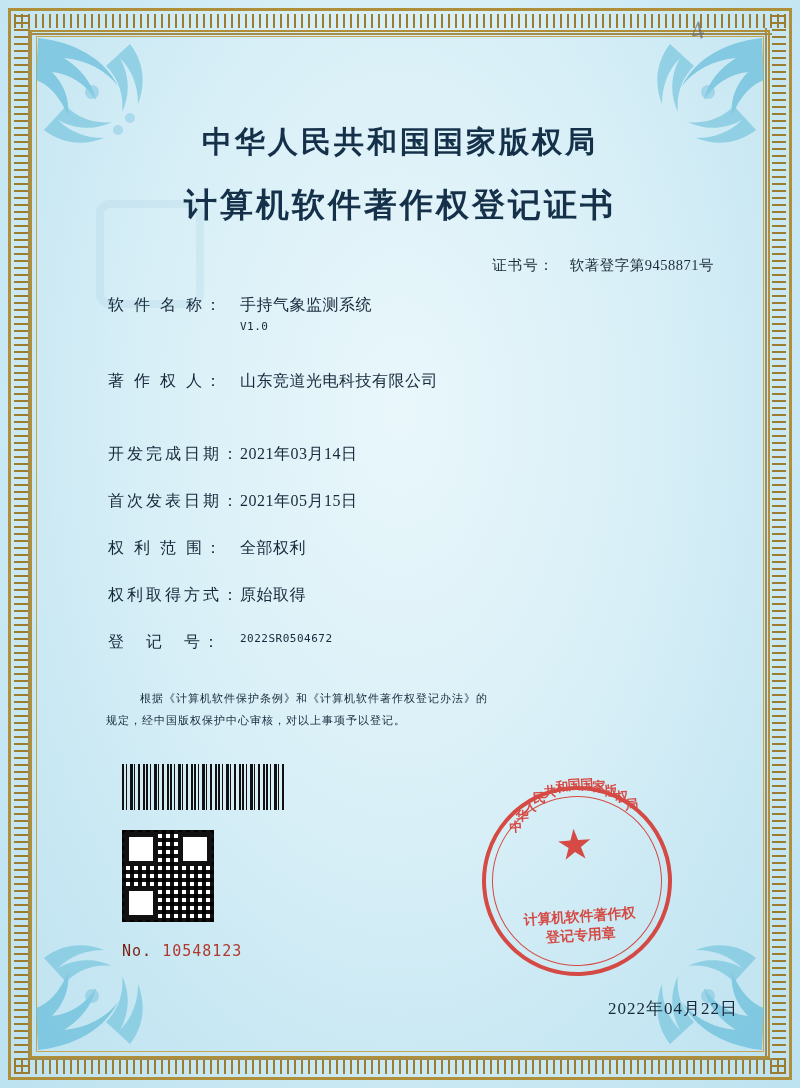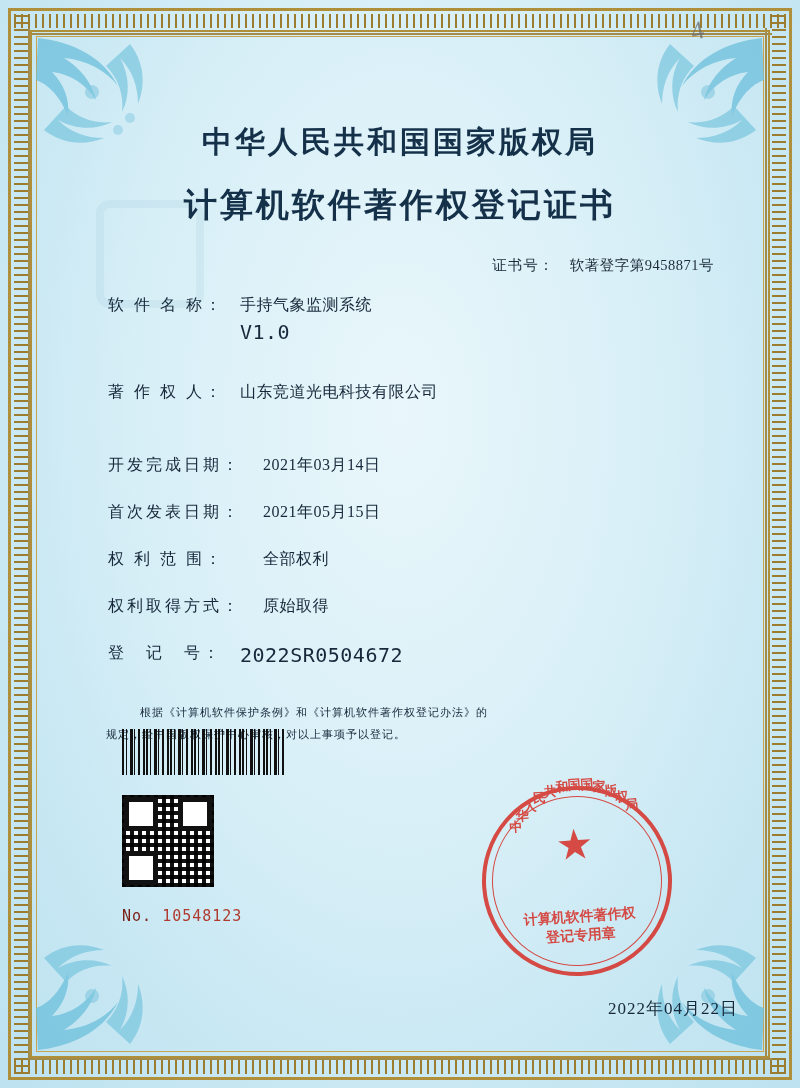"V1.0" .field-value.mono { font-size: 20px -> 11px }
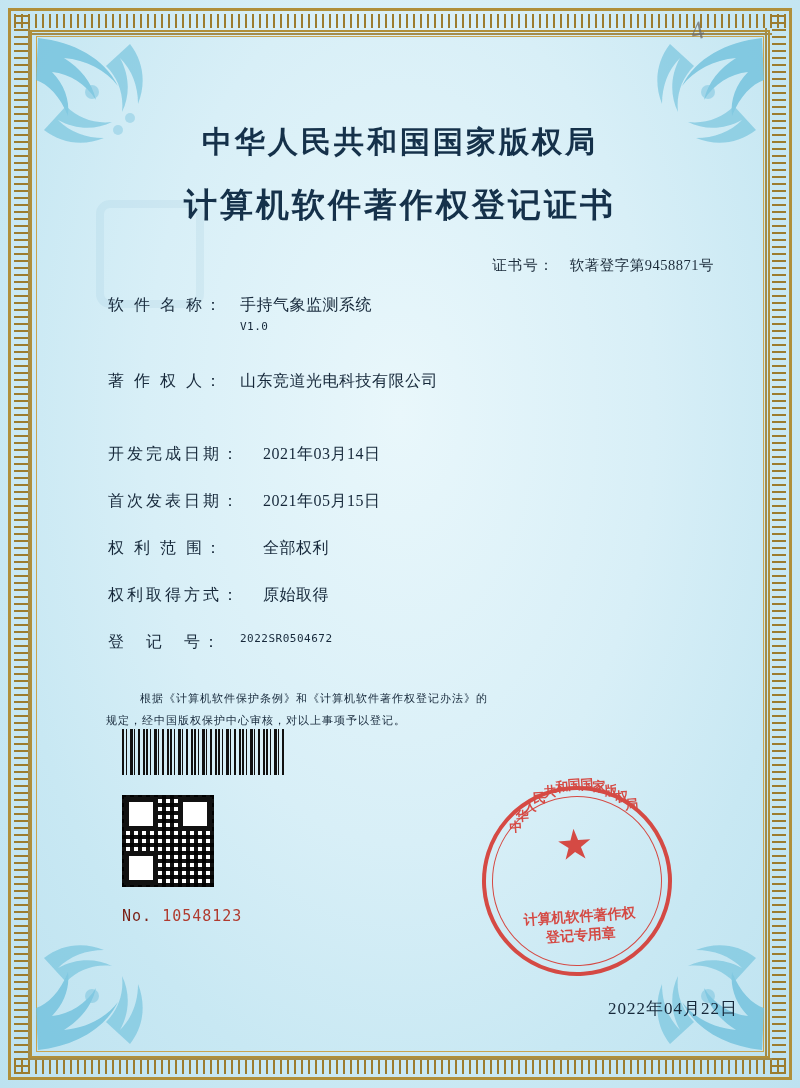"开发完成日期：" .row-spaced { gap: 23px -> none }
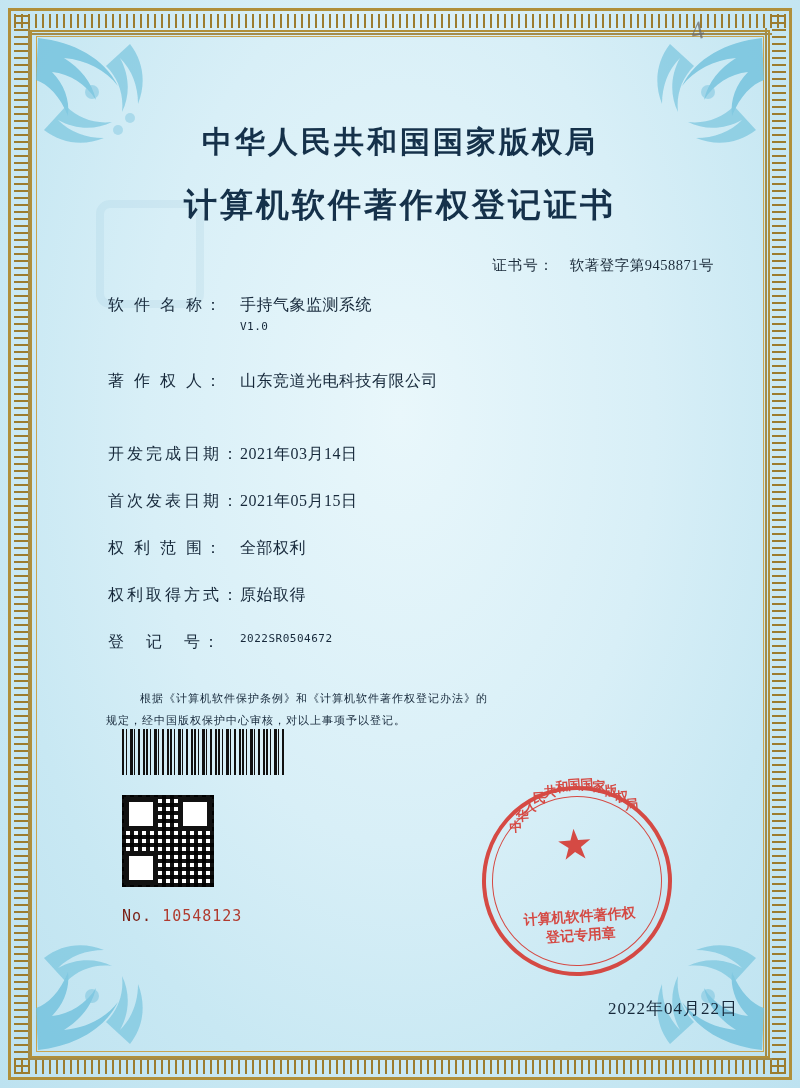"No. 10548123" .barcode-area { top: 729px -> 764px }
